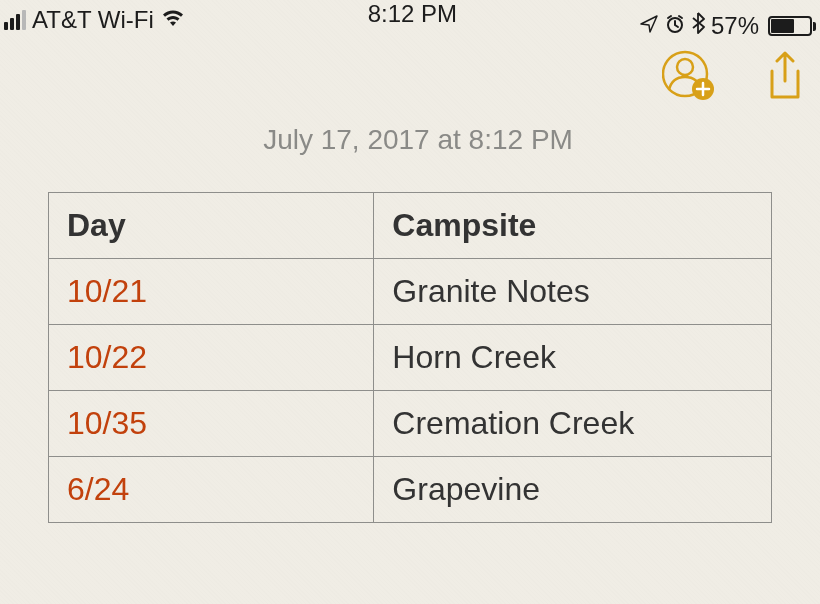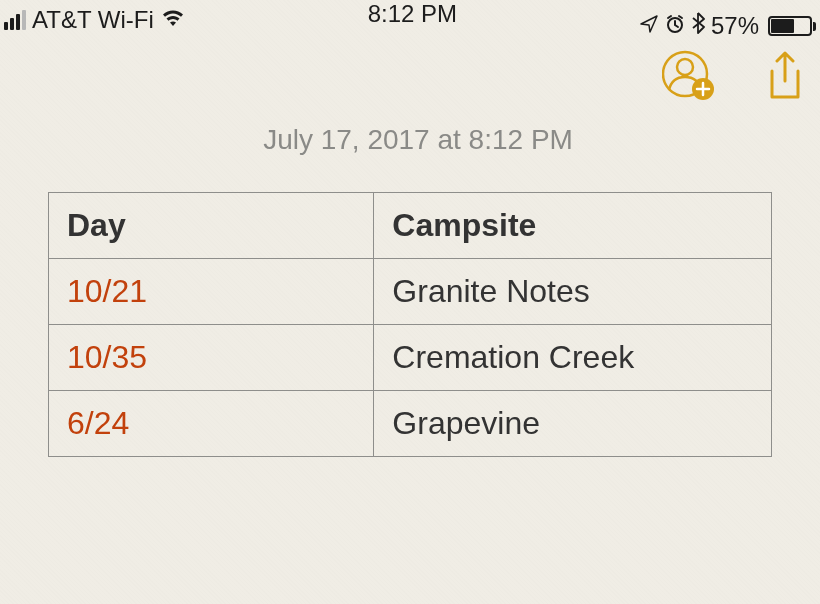"10/22" tr { html: none -> <tr> <td><span>10/22</span></td> <td>Horn Creek</td> </tr> }
